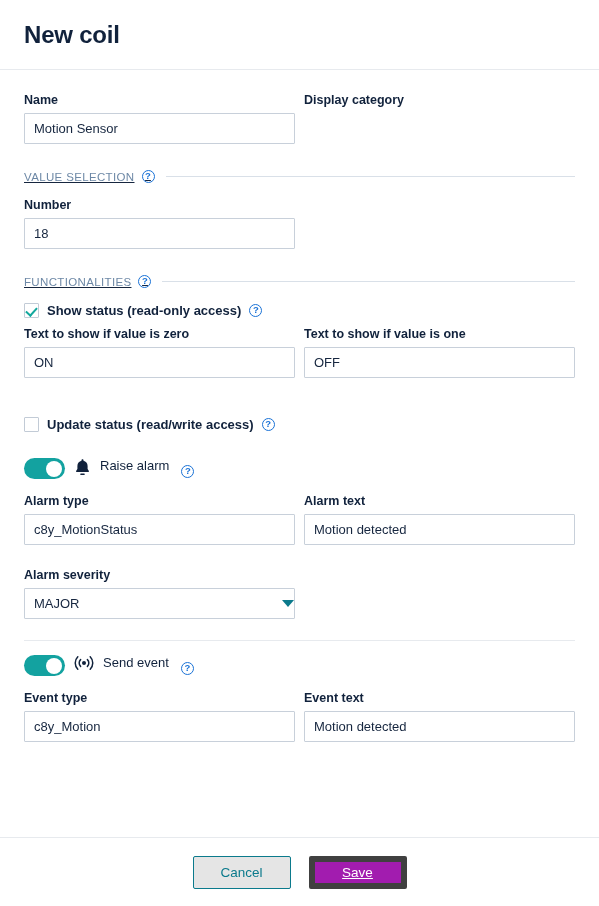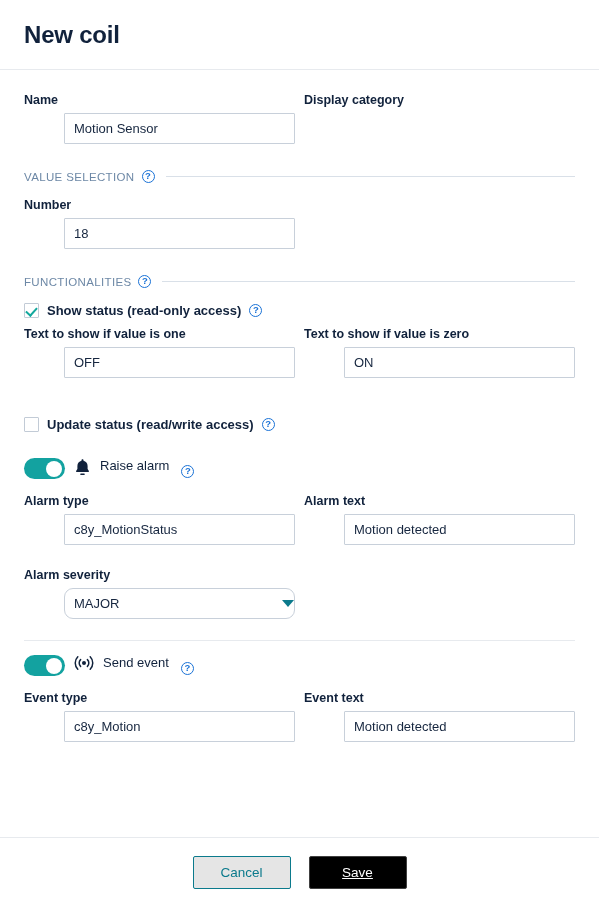"Motion Sensor" .input { margin-left: 40px -> none }
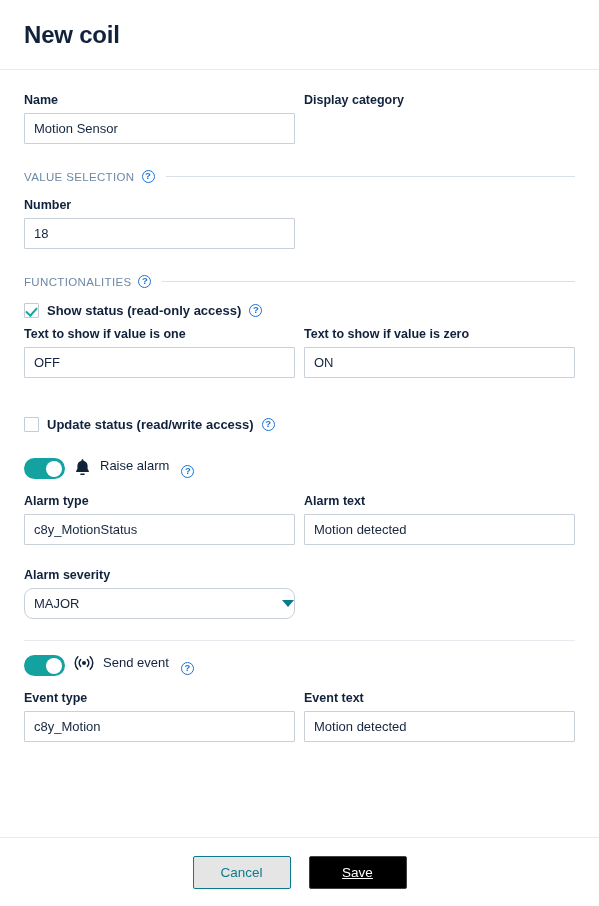"VALUE SELECTION" .legend { text-decoration: none -> underline }
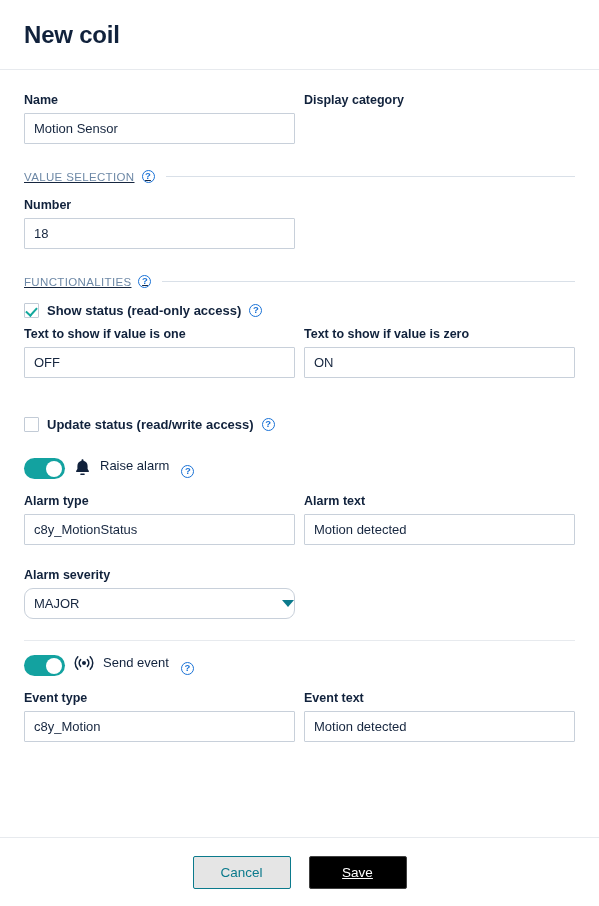"Text to show if value" div.col { order: before "Text to show if value is zero" -> after "Text to show if value is zero" }
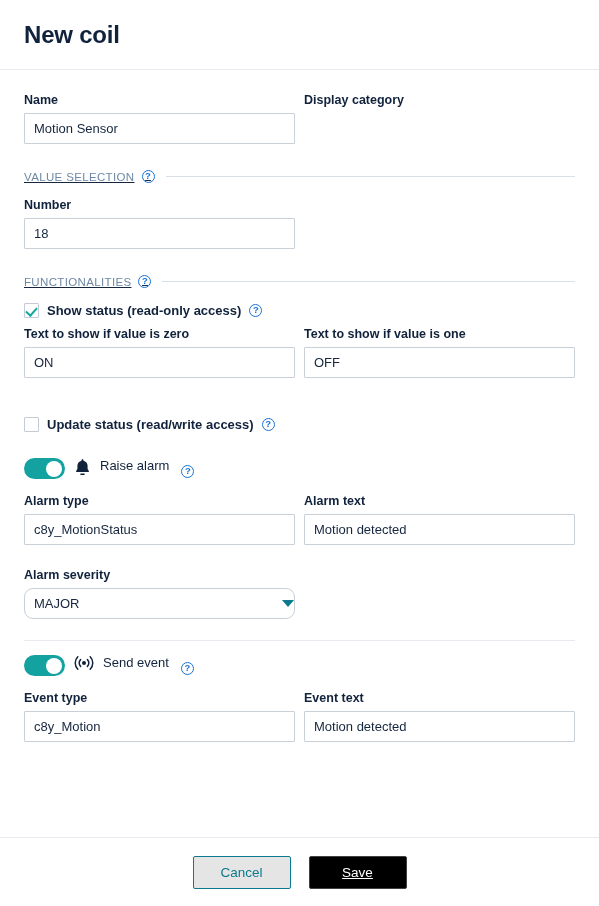"MAJOR" .input.select { border-radius: 9px -> none }
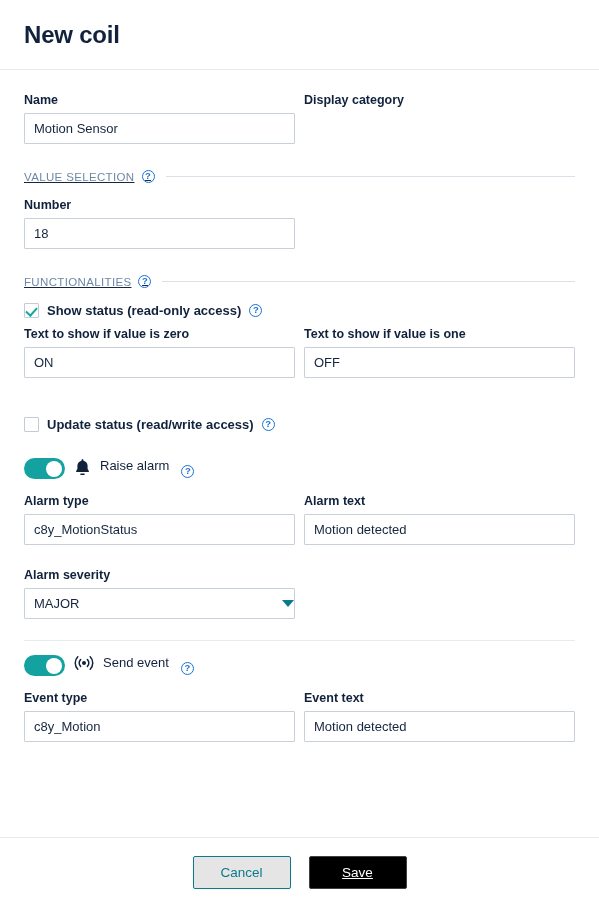"Save" .btn-save { background: #000000 -> #a21caf; border: 1px solid #404040 -> 6px solid #404040 }
